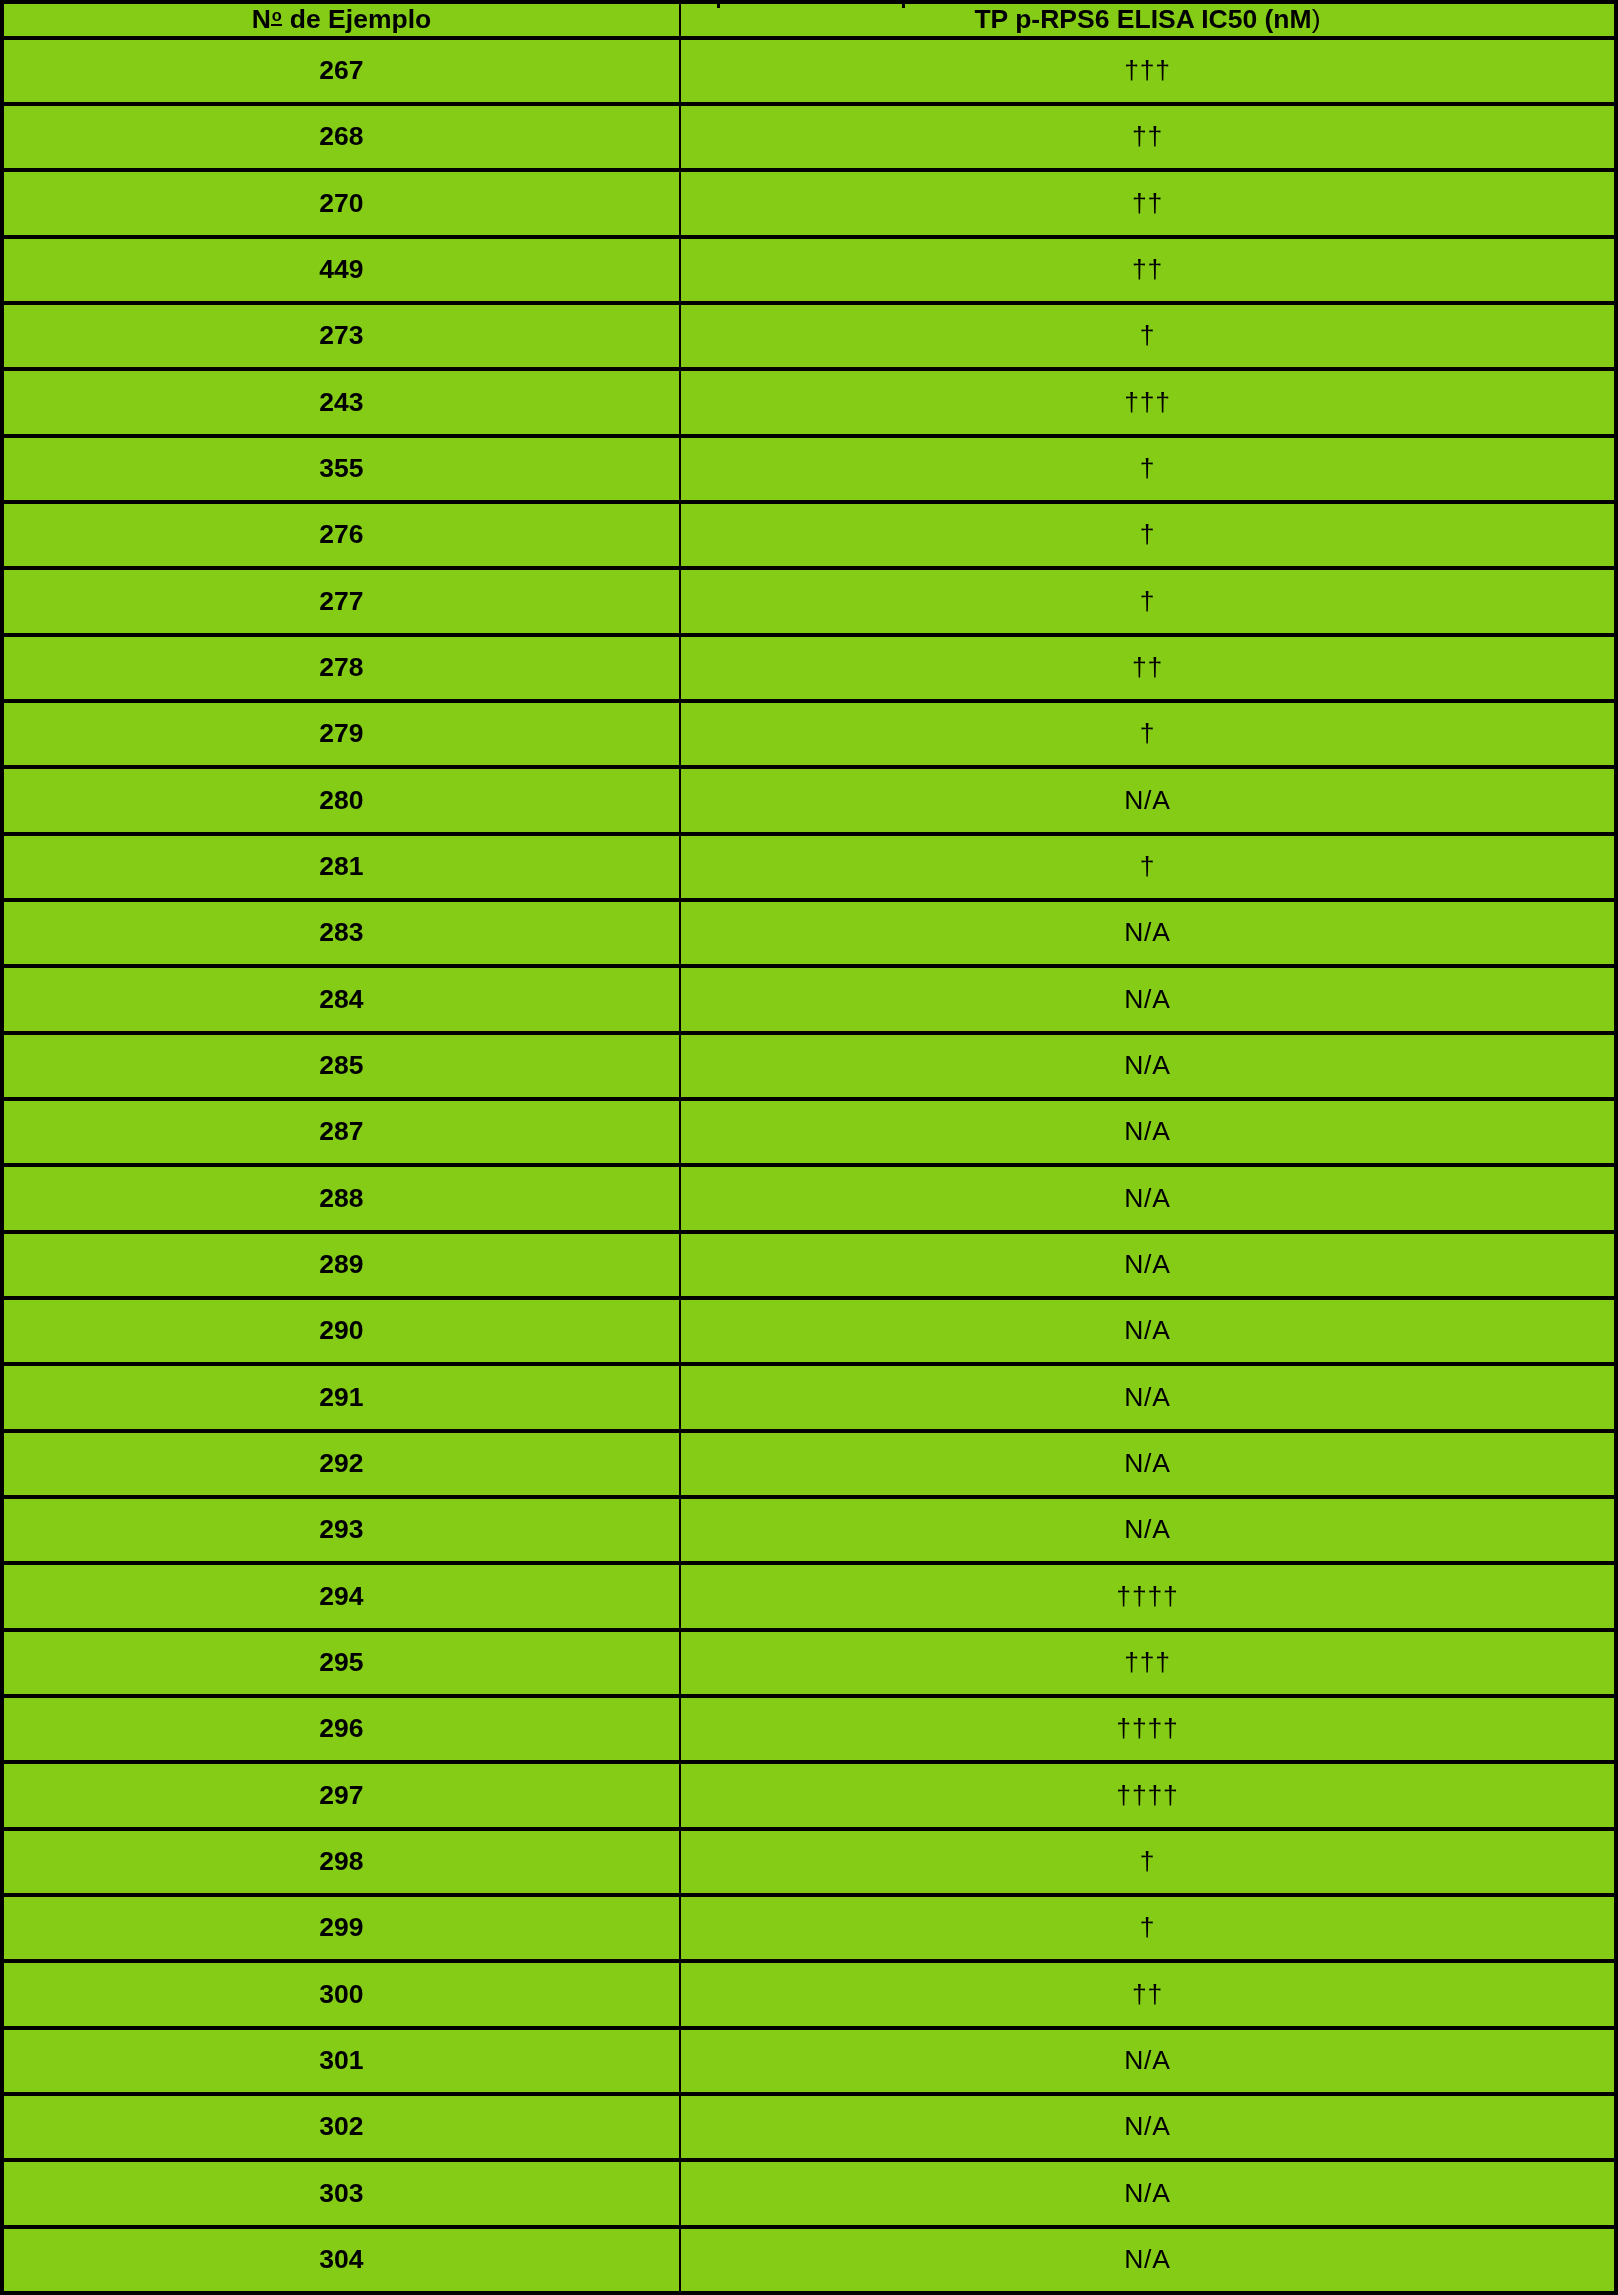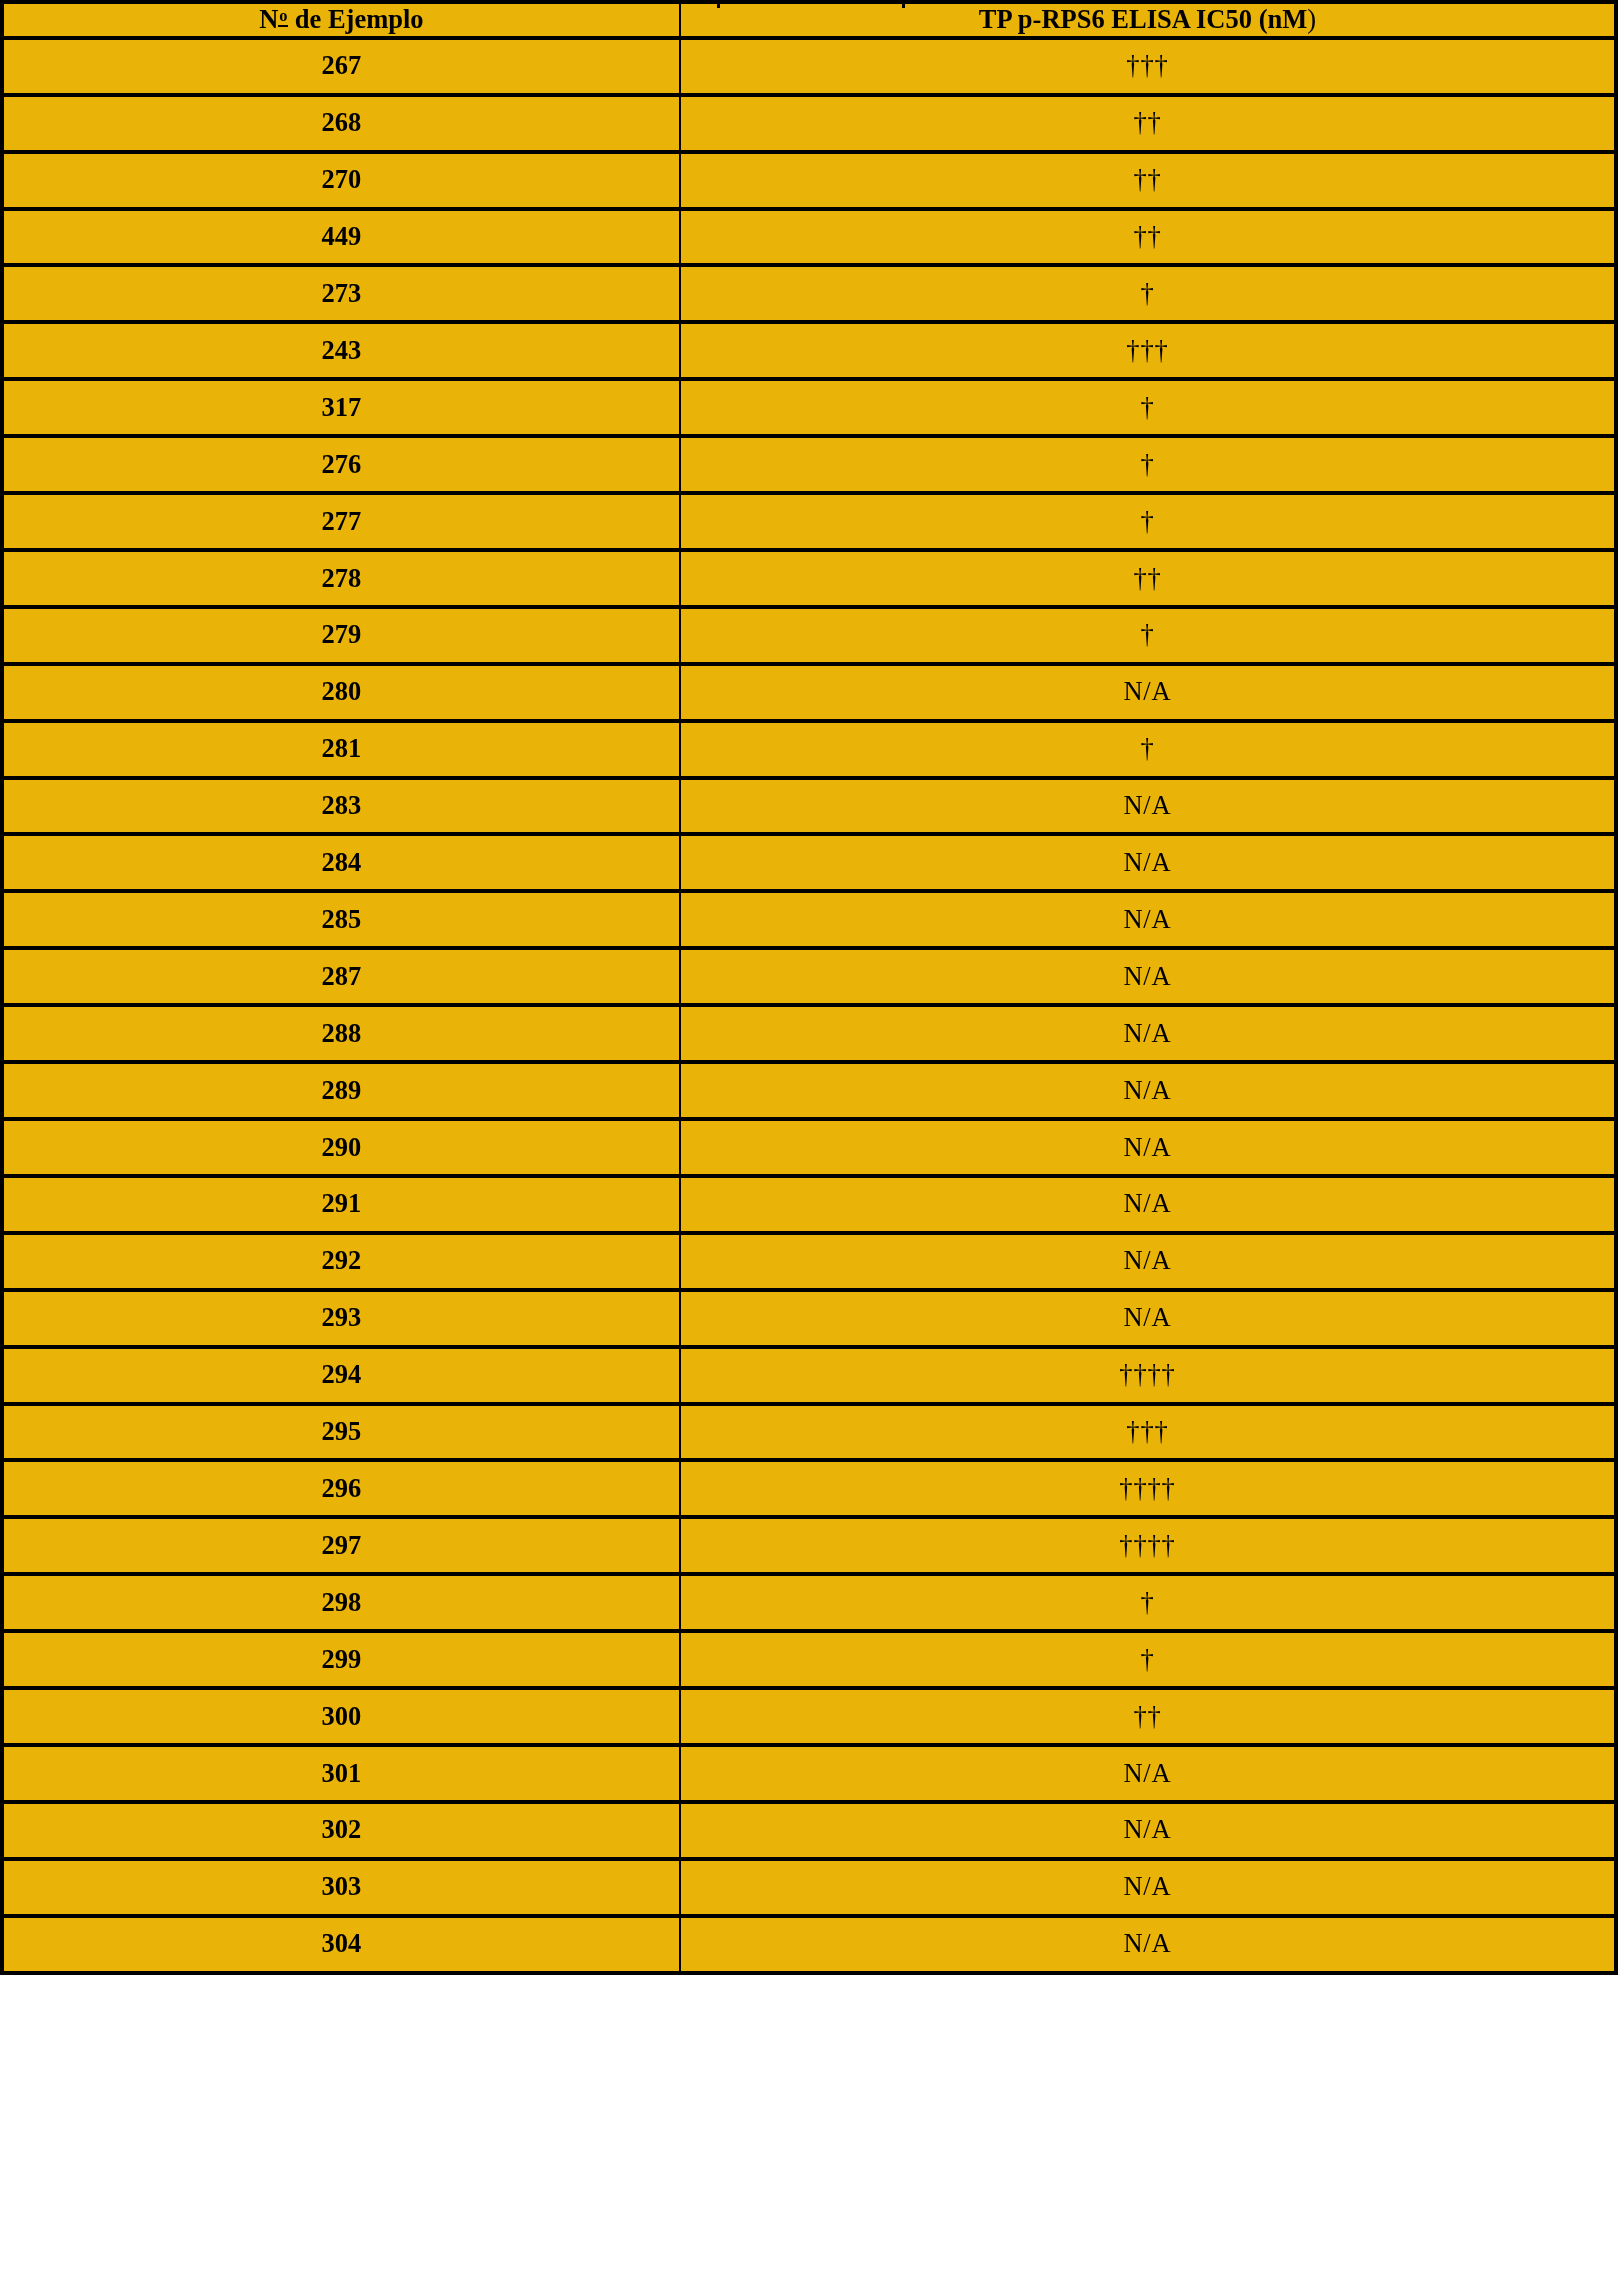"No de Ejemplo" .page { background: #eab308 -> #84cc16; font-family: Liberation Serif, serif -> Liberation Sans, sans-serif; height: 1975px -> 2295px }
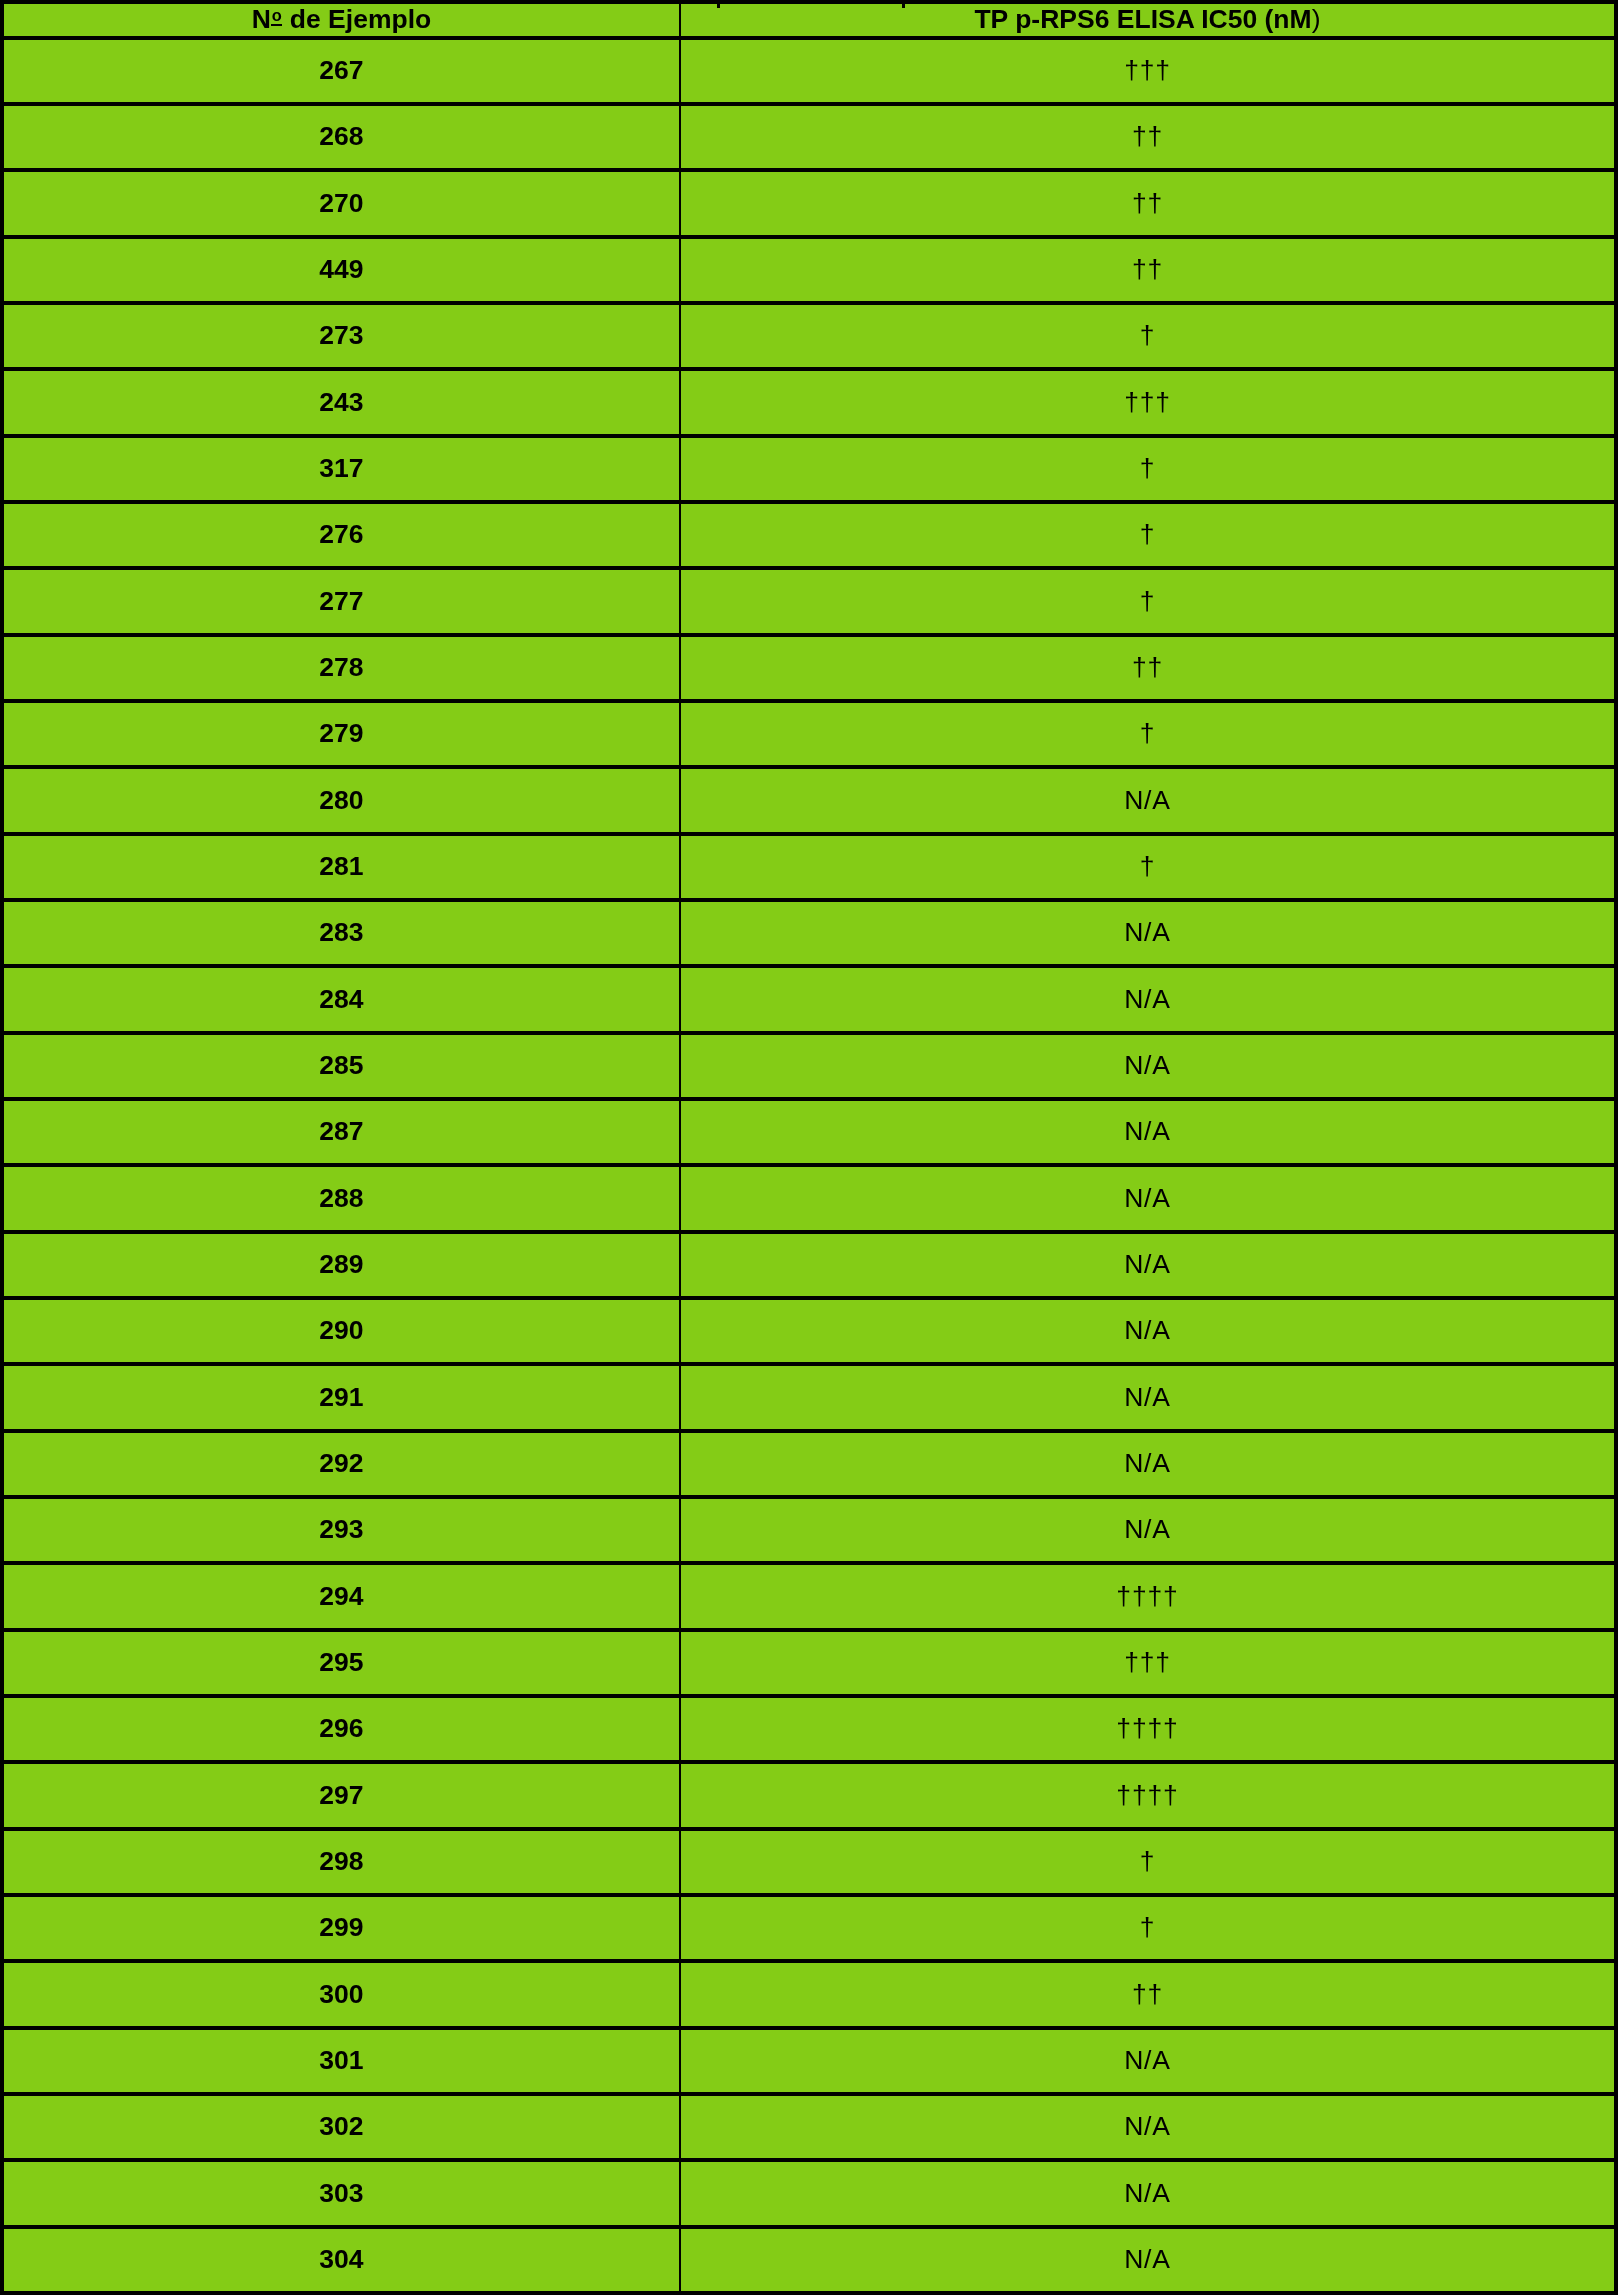"317" td.cell-example { text: 317 -> 355 }
